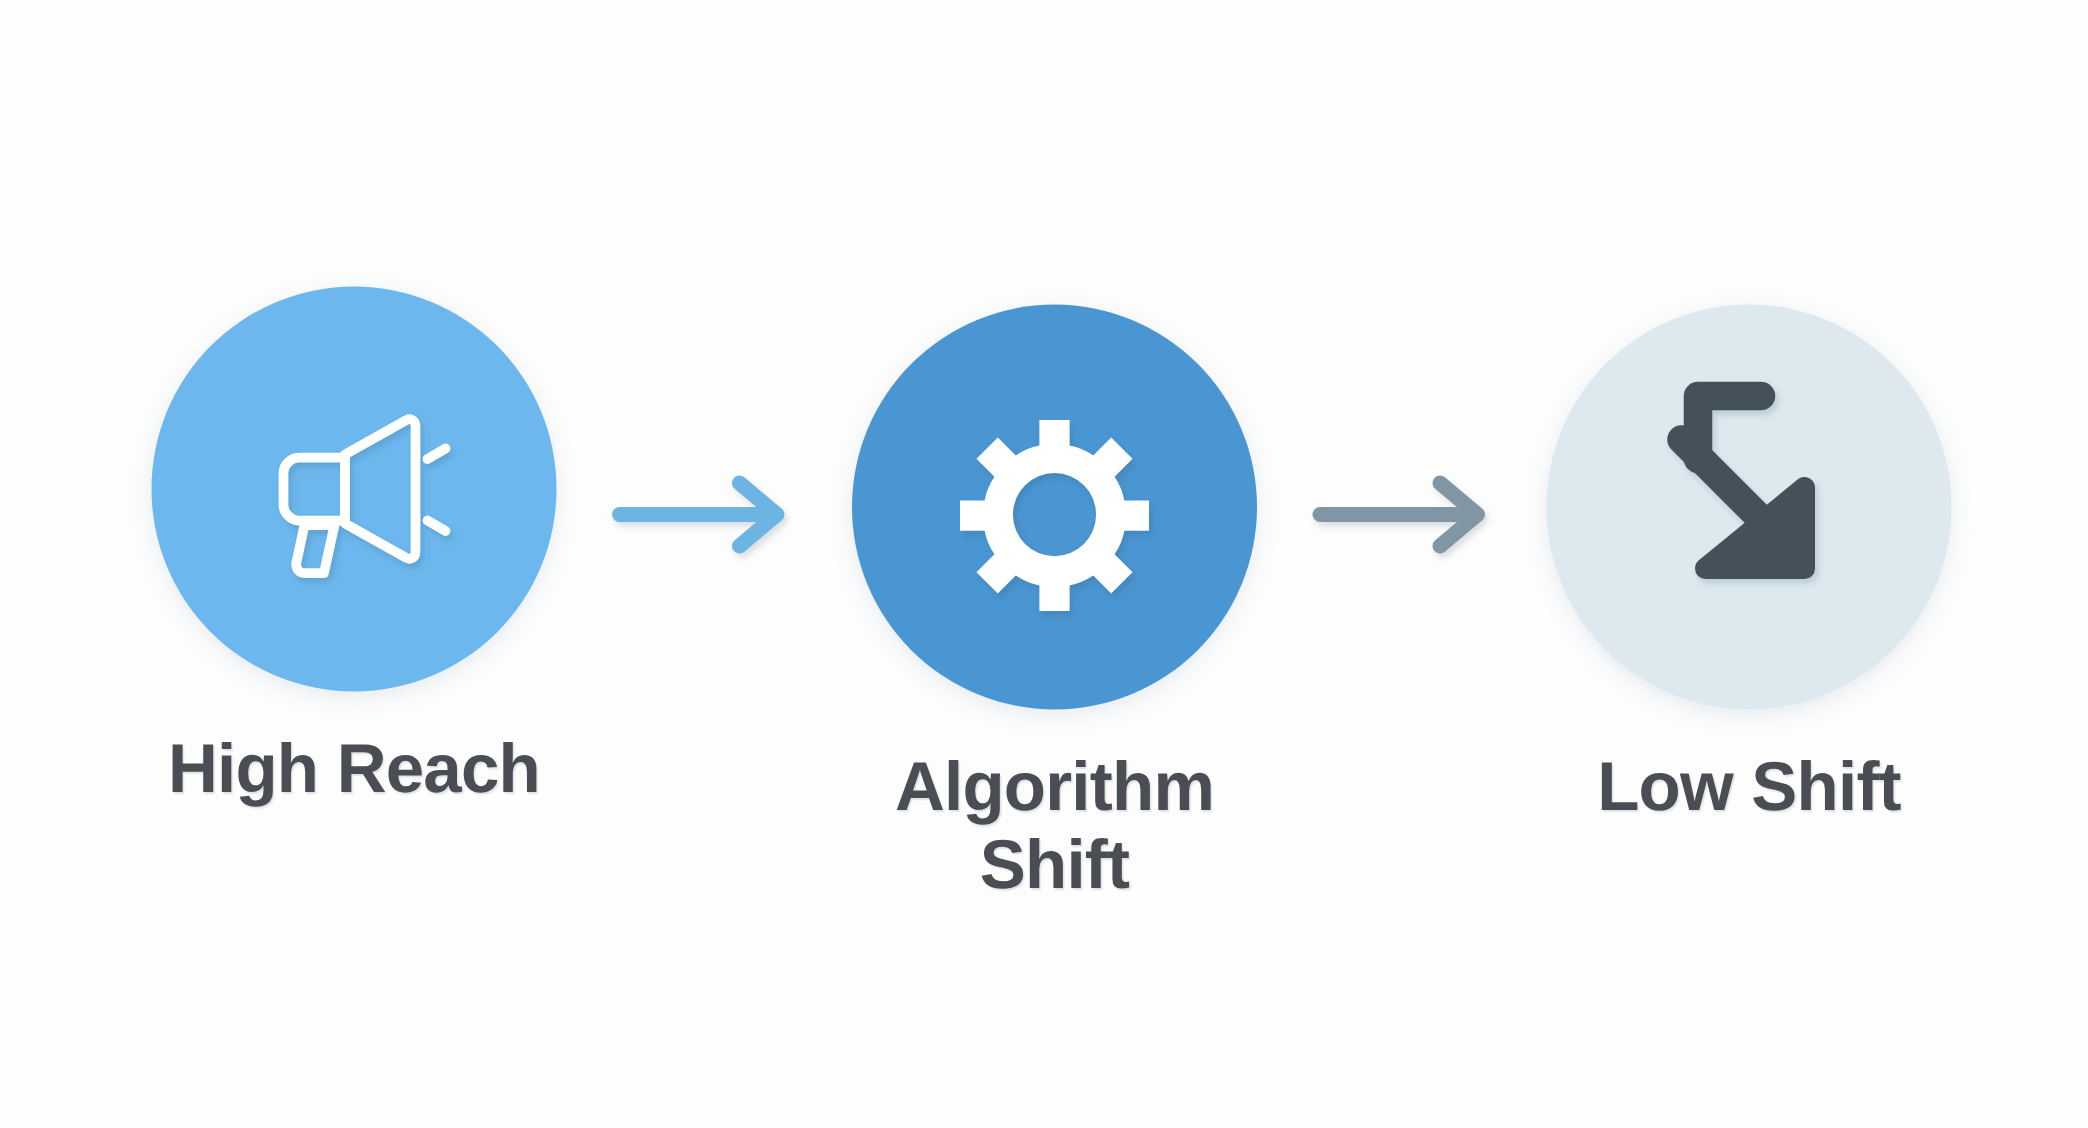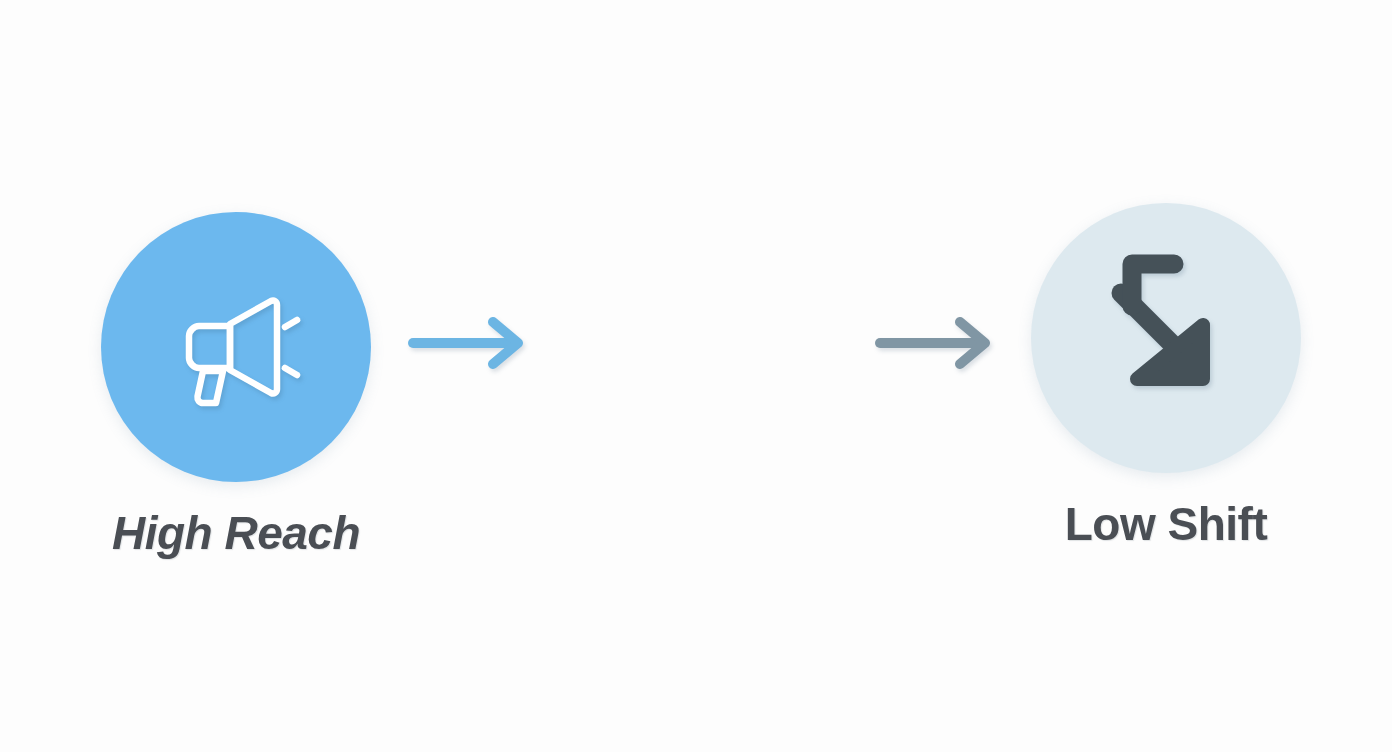"High Reach" #stage-1 { font-style: italic -> none; top: 212px -> 191px }
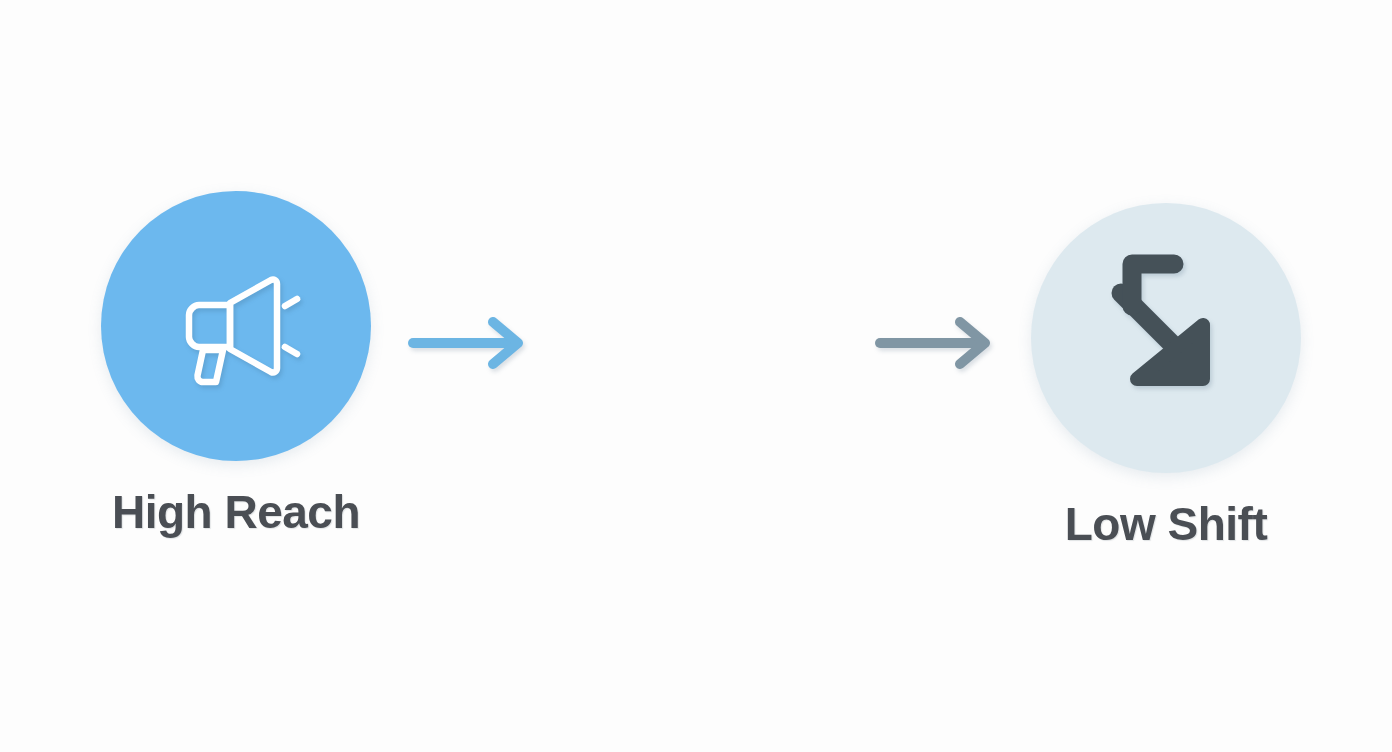"Algorithm" div.stage { html: none -> <div> <div> <span> <svg> <path></path> </svg> </span> </div> <div>Algorithm Shift</div> </div> }
